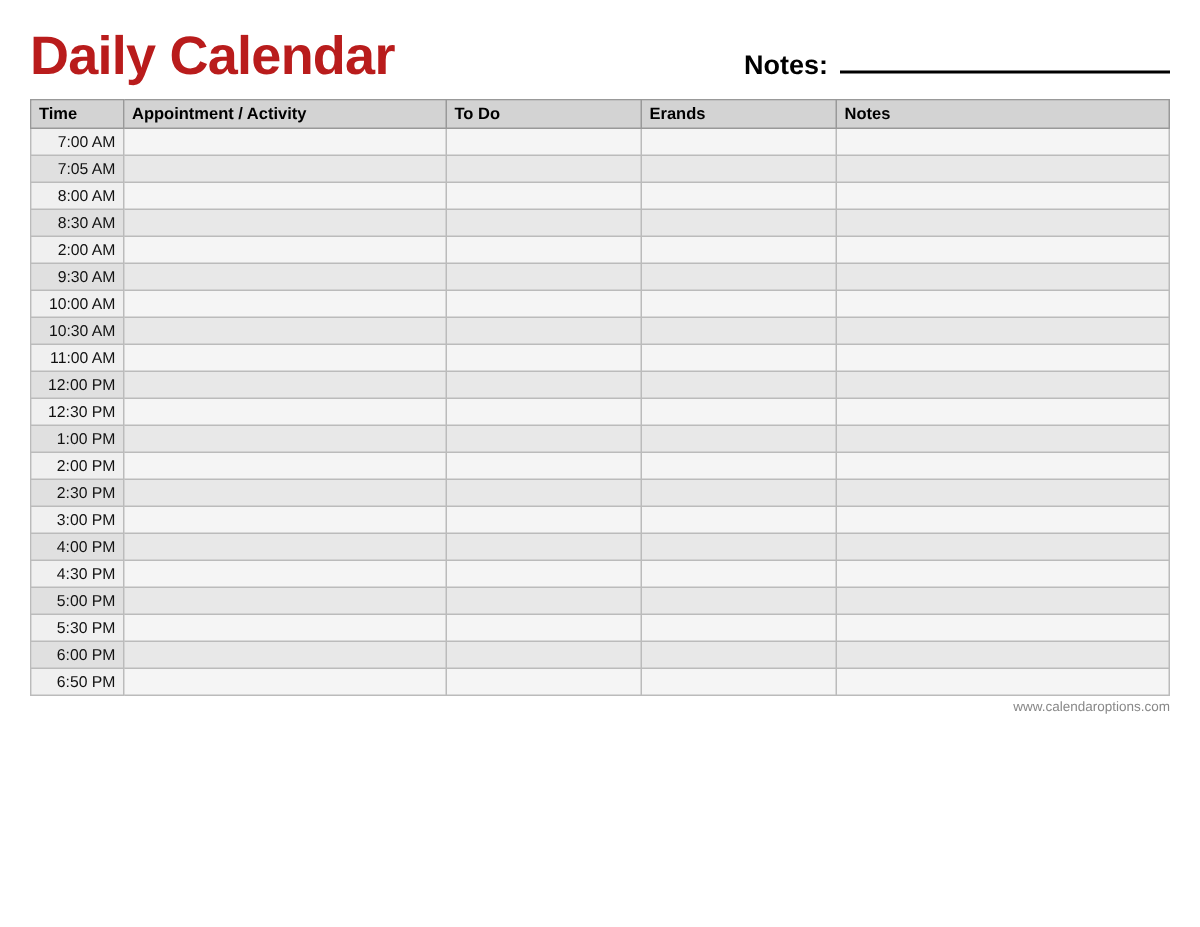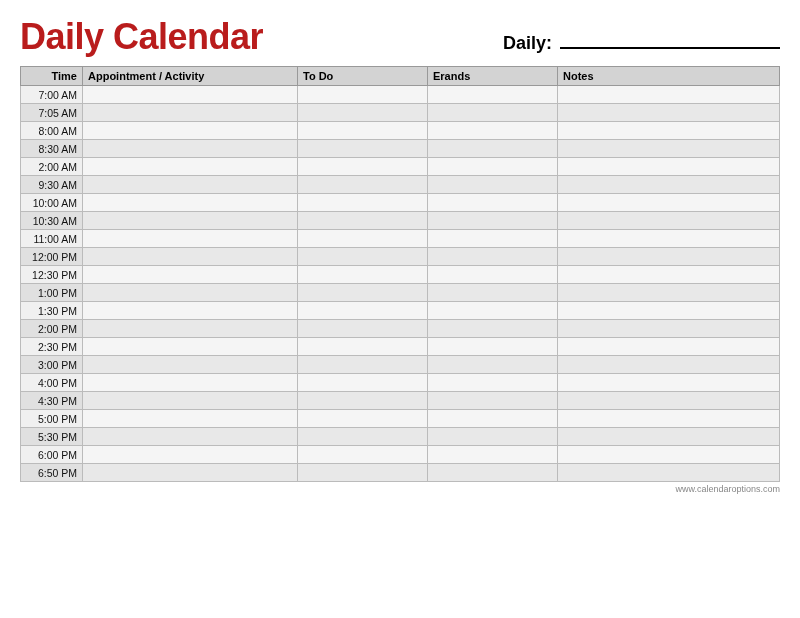"Daily:" span { text: Daily -> Notes }
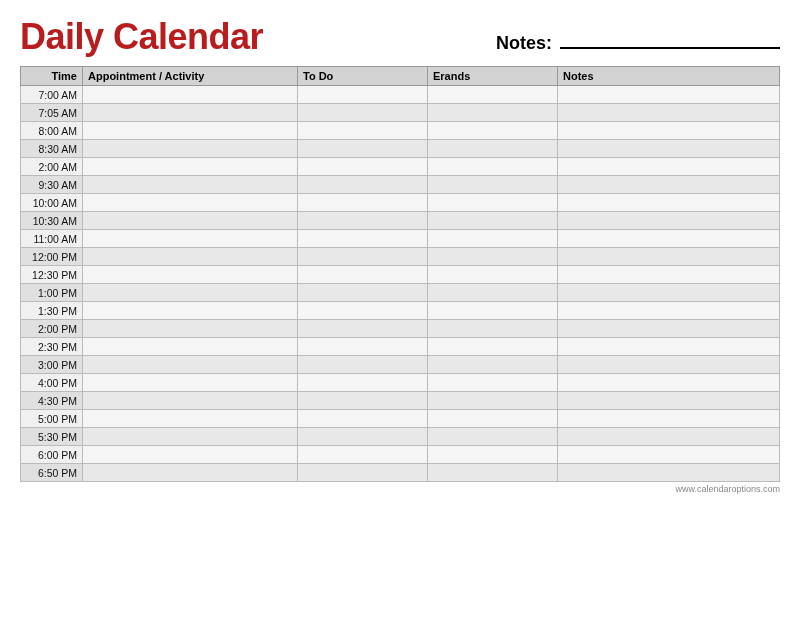"Time" thead th.time-col { text-align: right -> left }
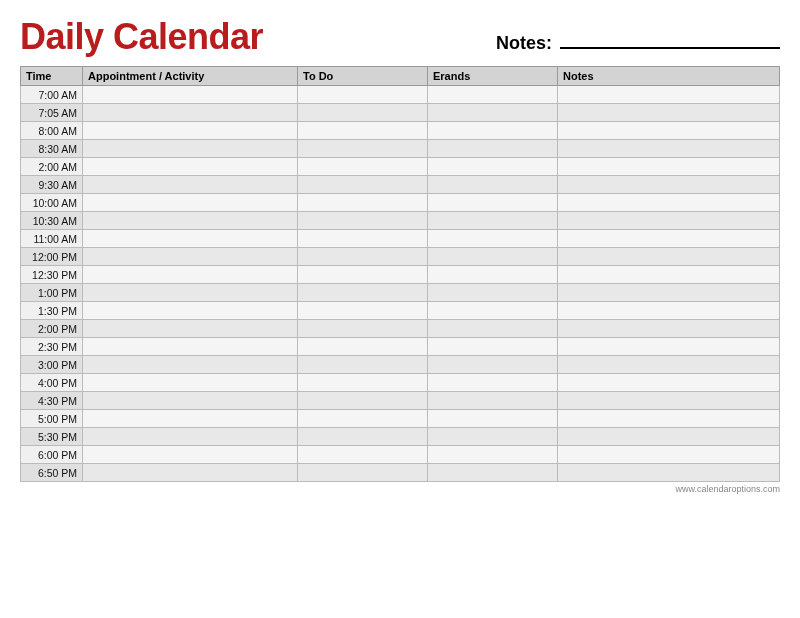"1:30 PM" tr { html: <tr> <td>1:30 PM</td> <td></td> <td></td> <td></td> <td></td> </tr> -> none }
